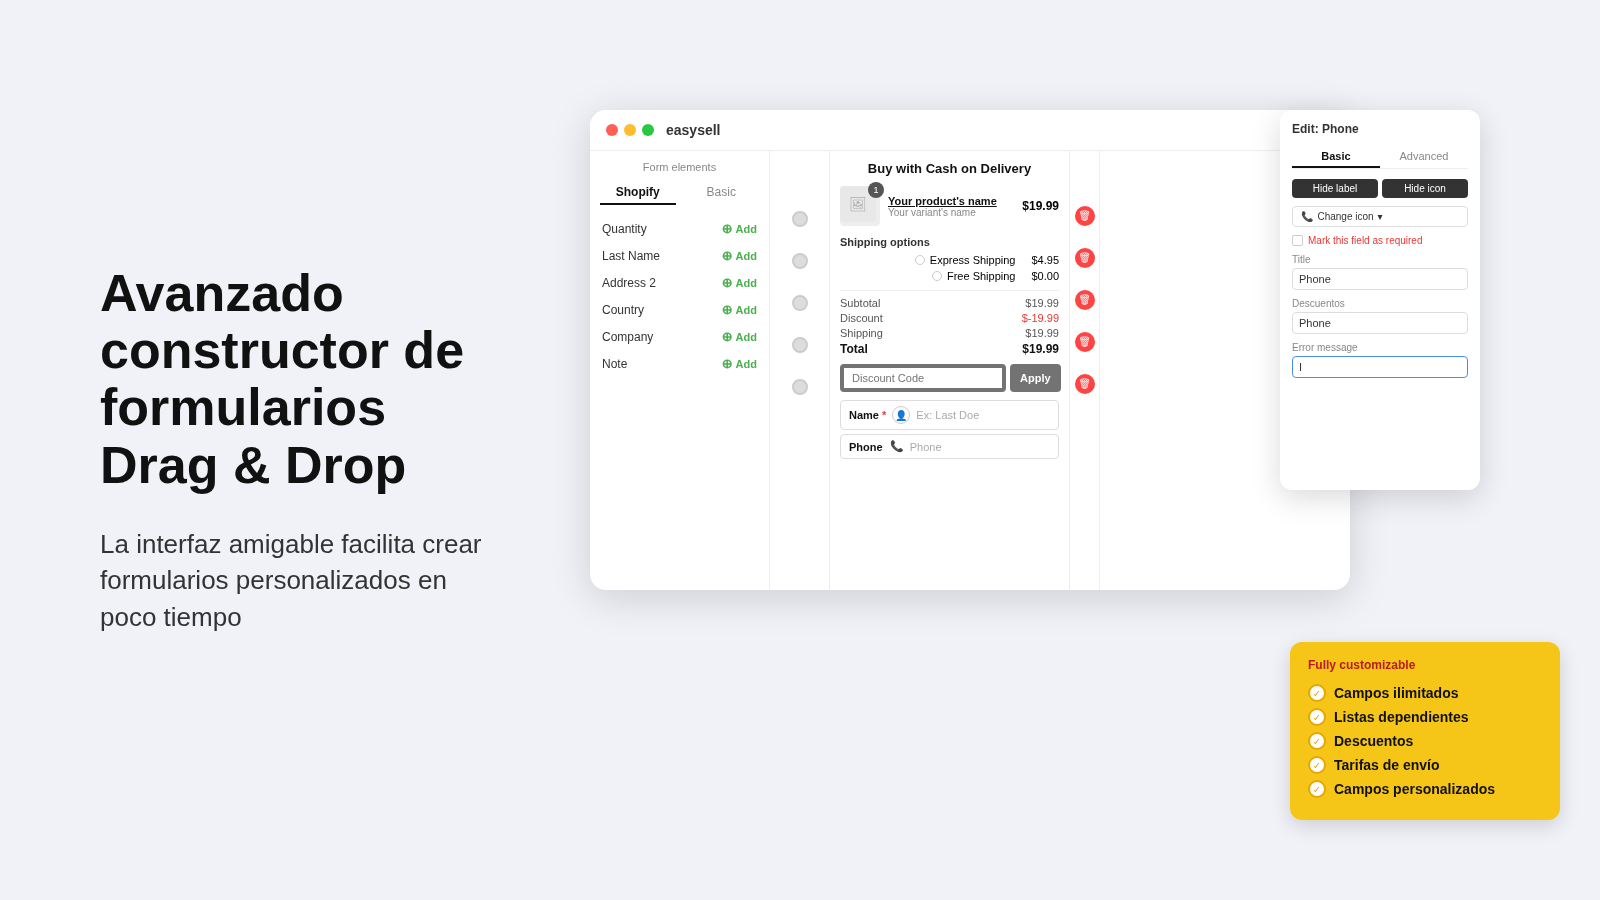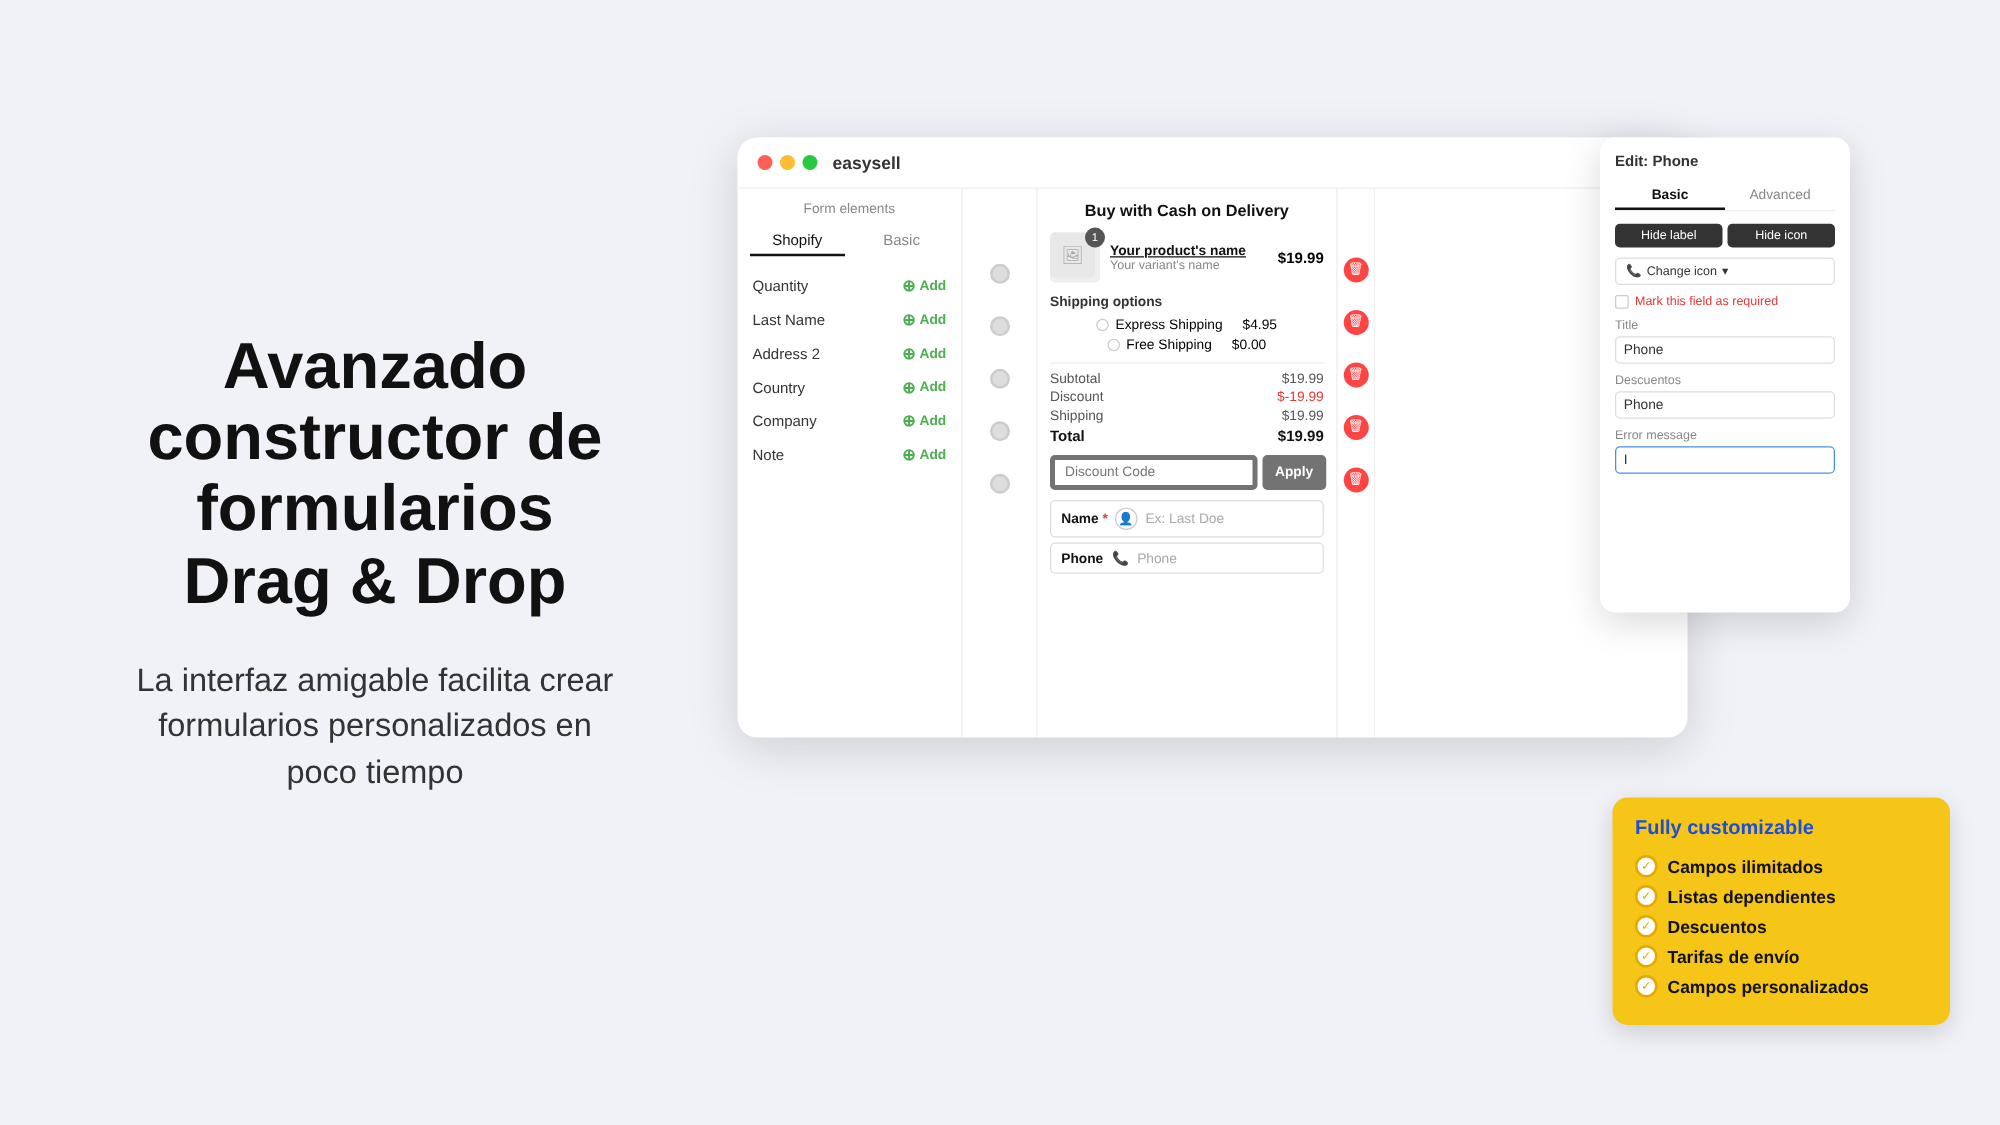"Shopify" .form-tab.active { font-weight: 400 -> 700 }
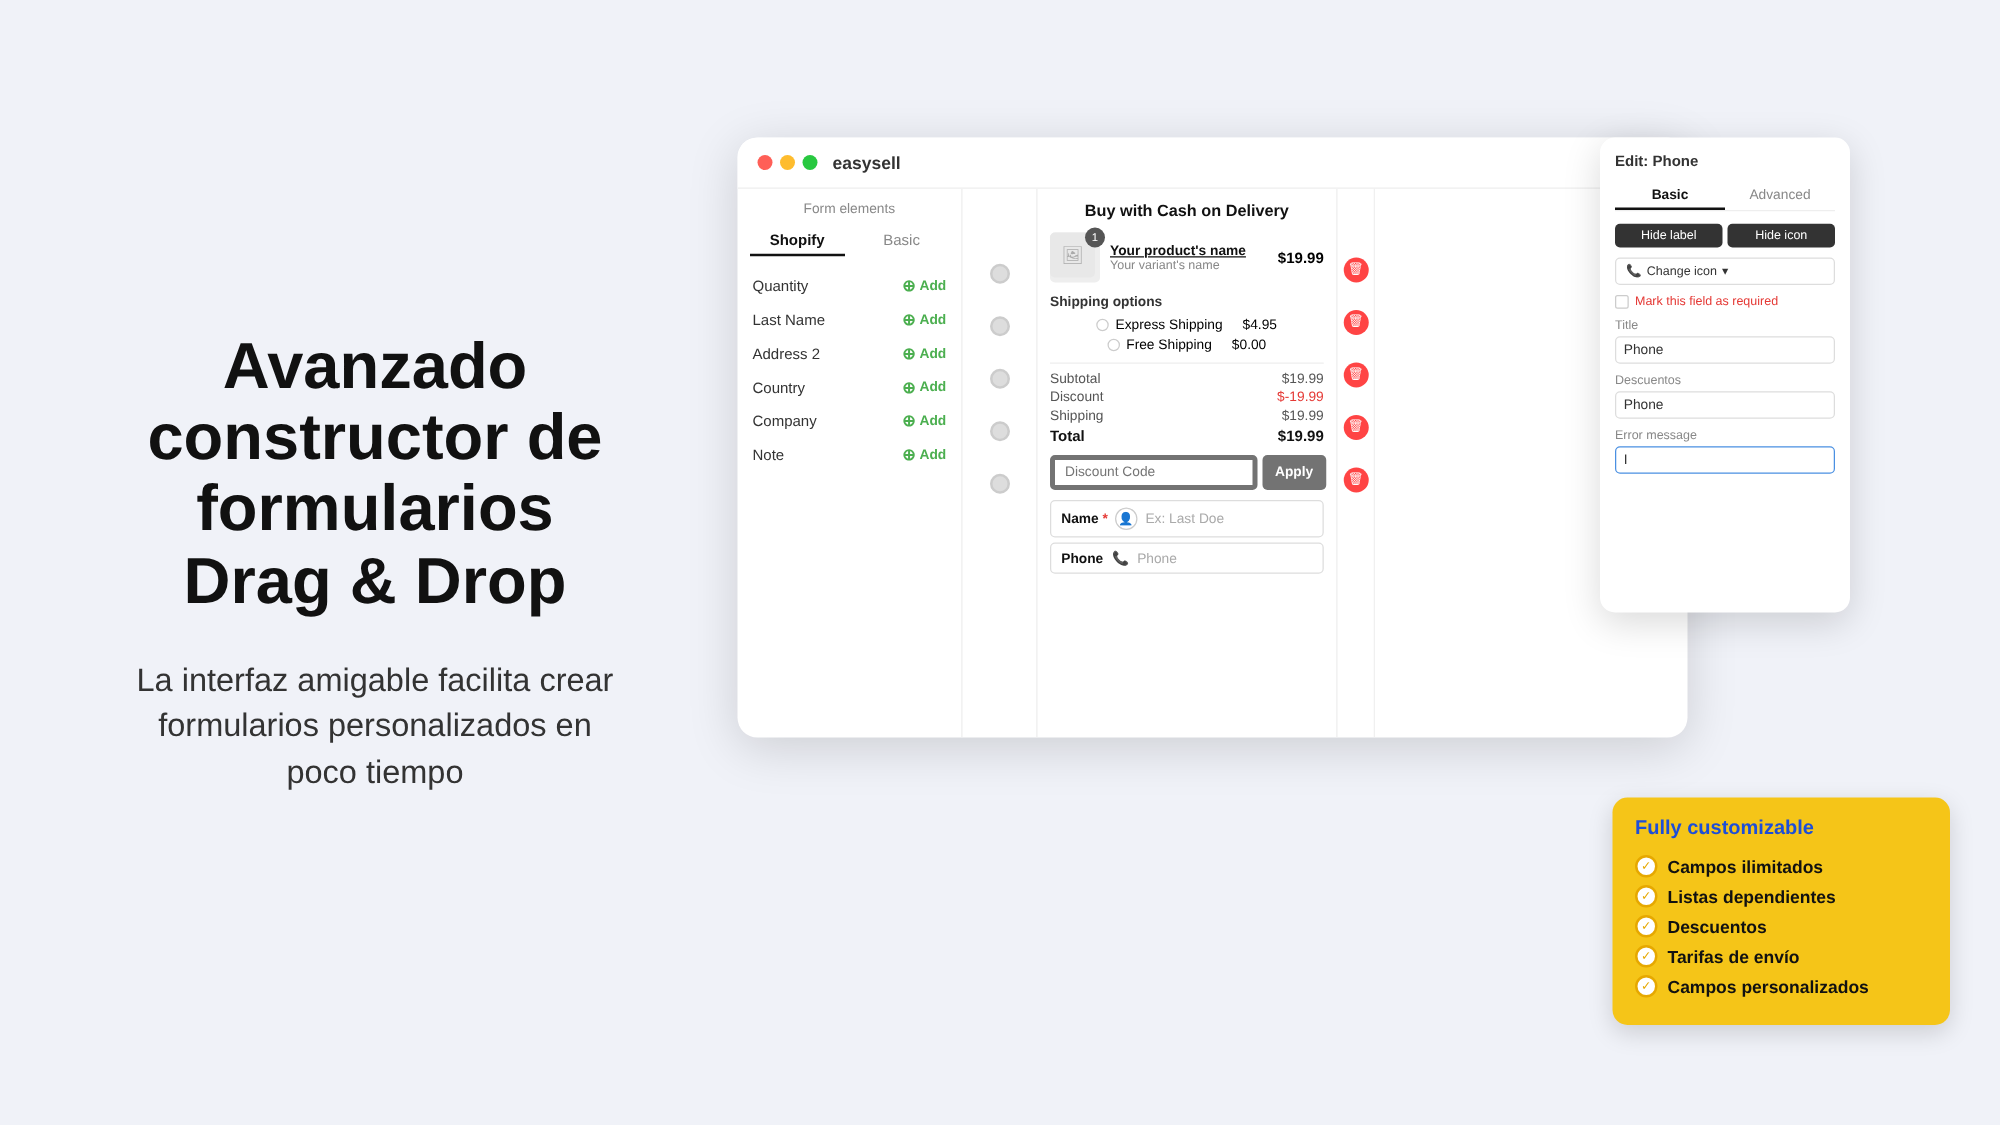"Express Shipping" .shipping-option { justify-content: center -> flex-end }
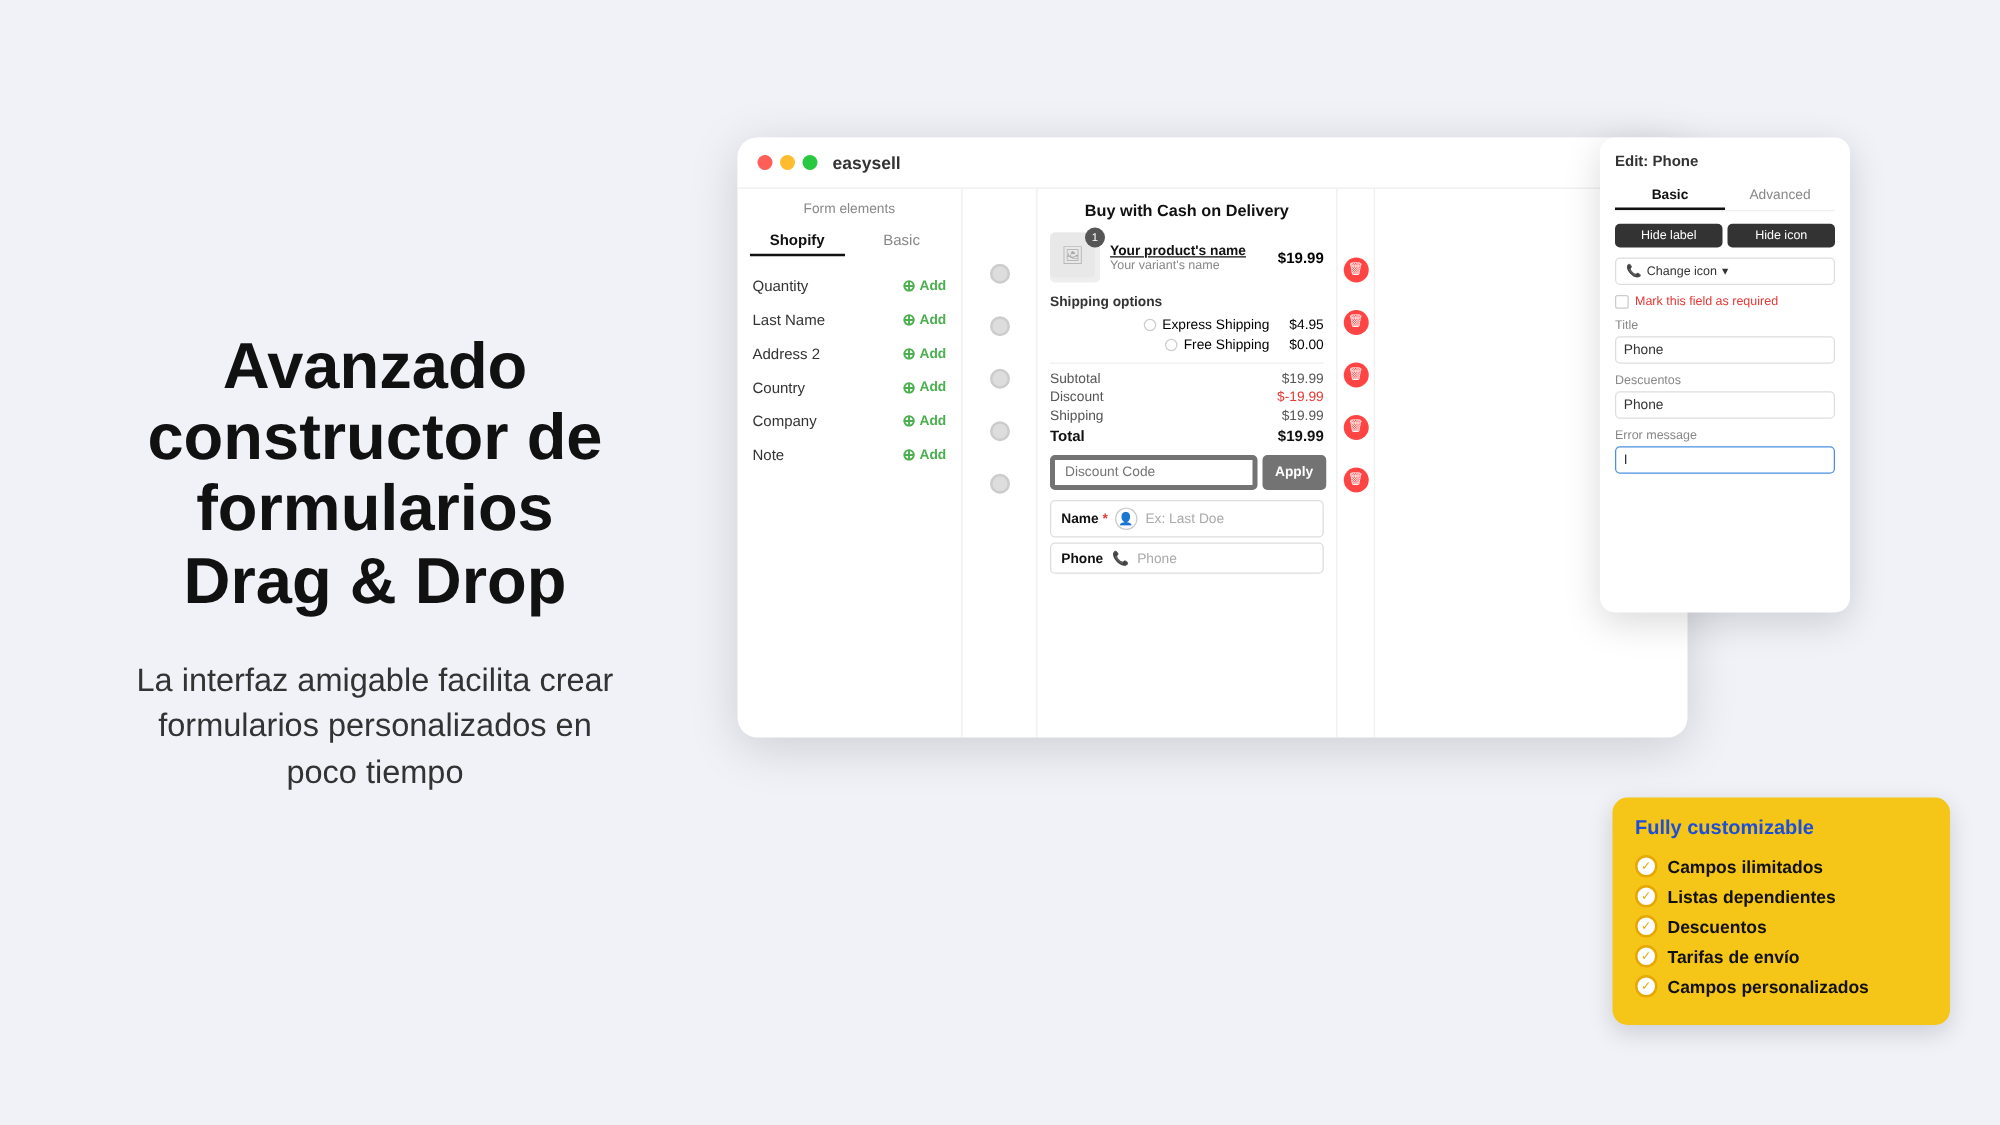"Avanzado constructor de formularios Drag" .left-section { text-align: center -> none }
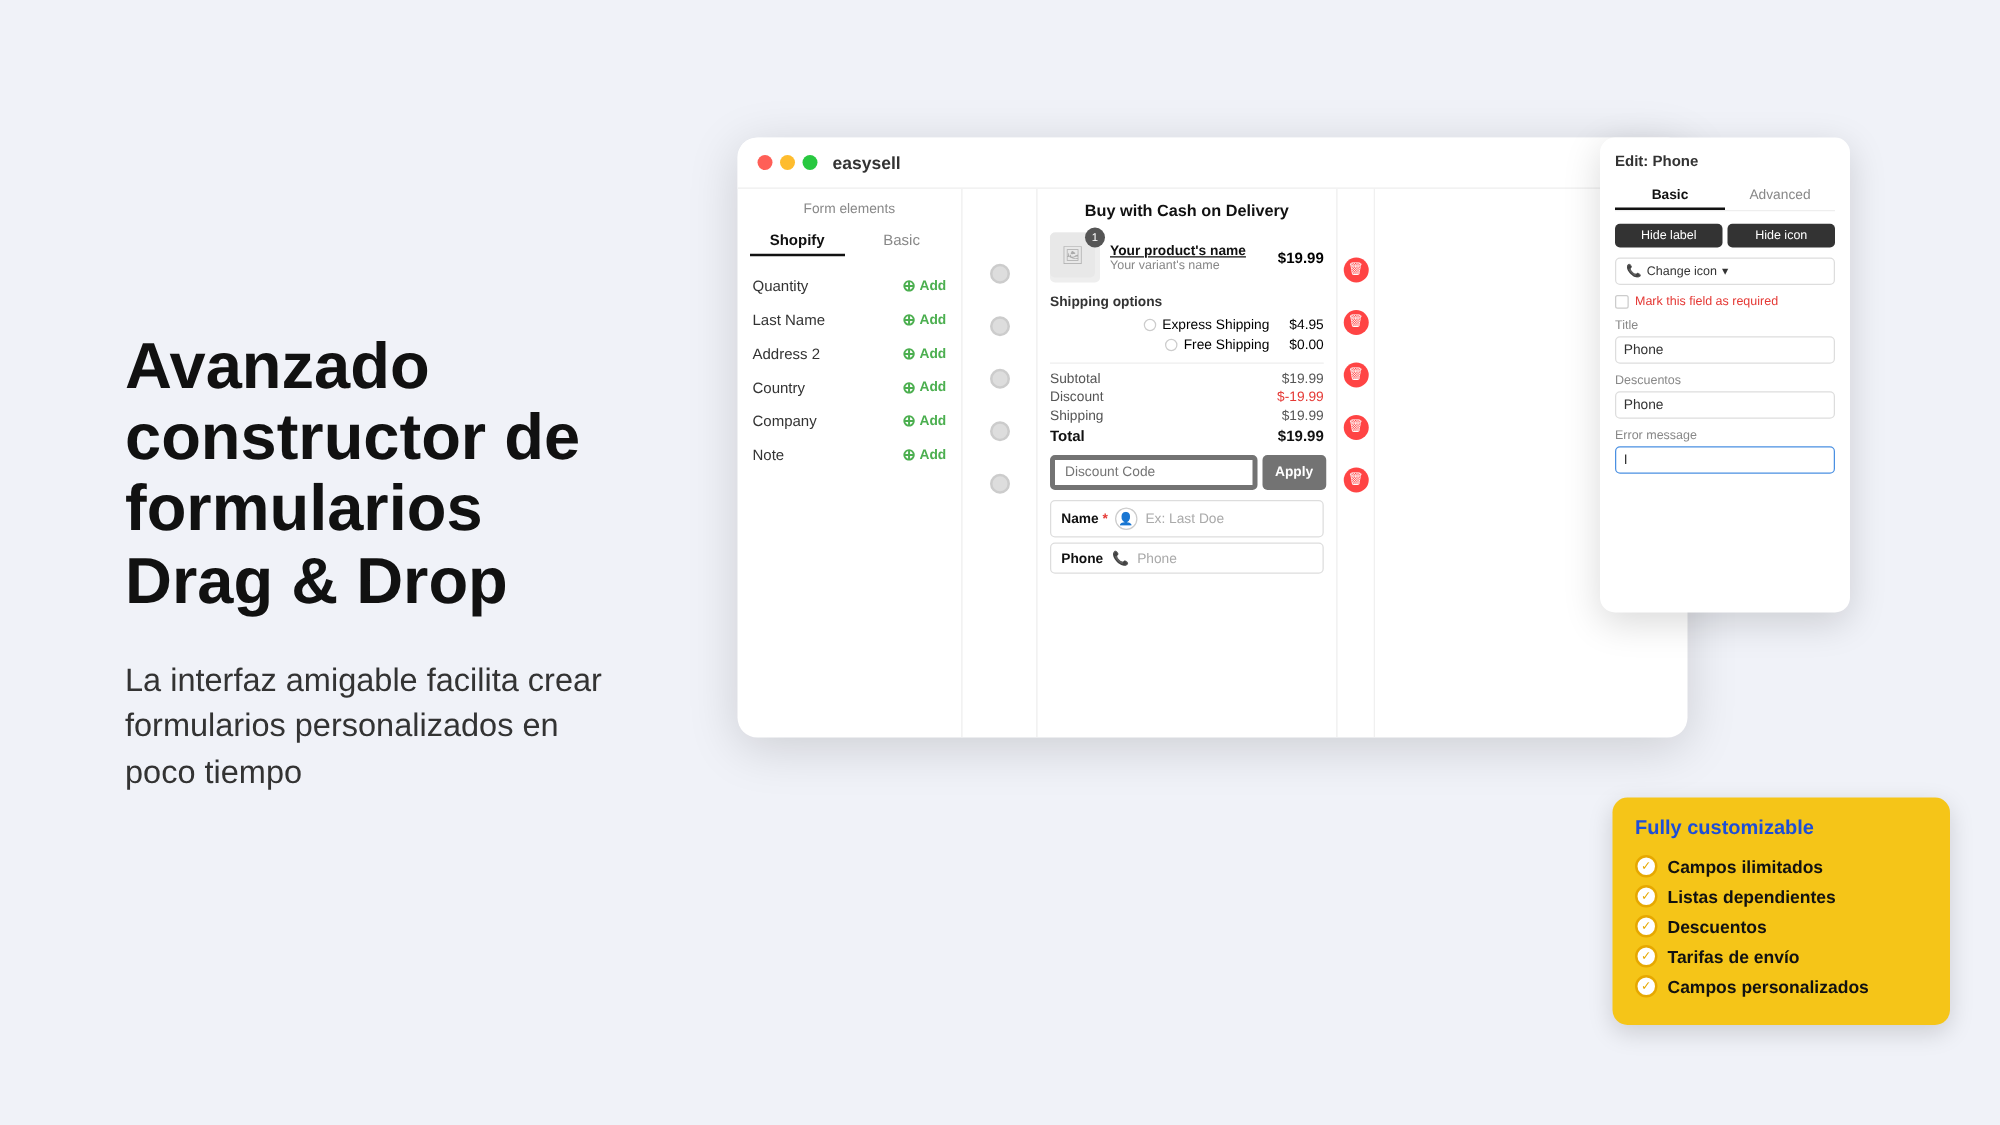"Fully customizable" .yellow-card-title { color: #1d4ed8 -> #b91c1c; font-size: 16px -> 12px }
